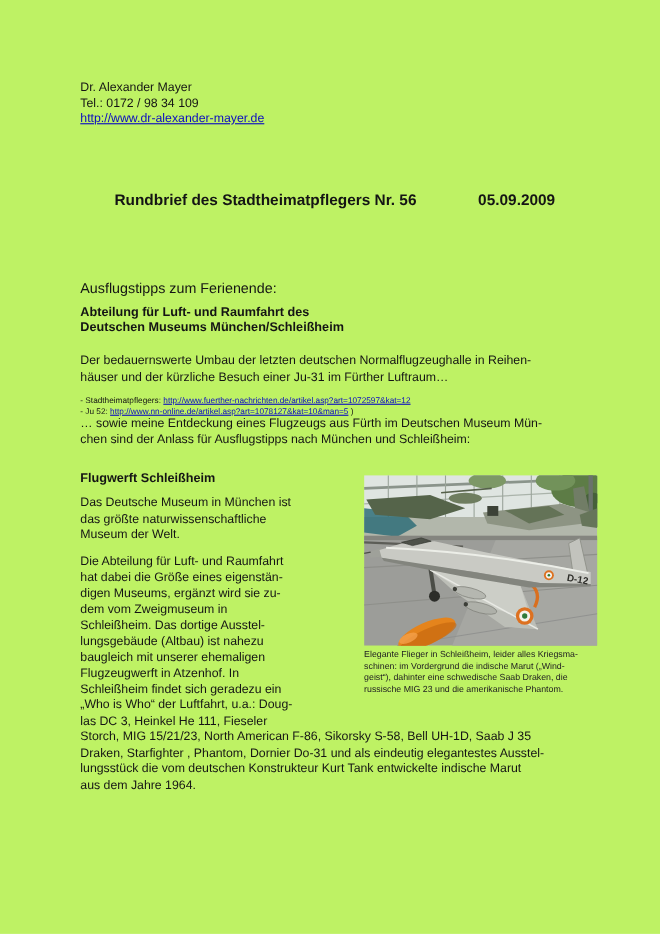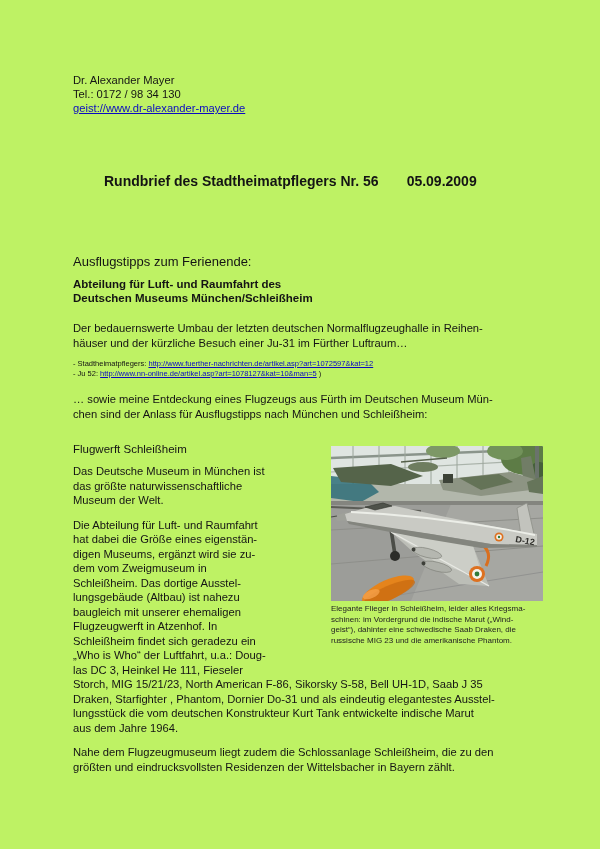"Tel.: 0172 / 98 34" div.sender-line { text: 34 130 -> 34 109 }
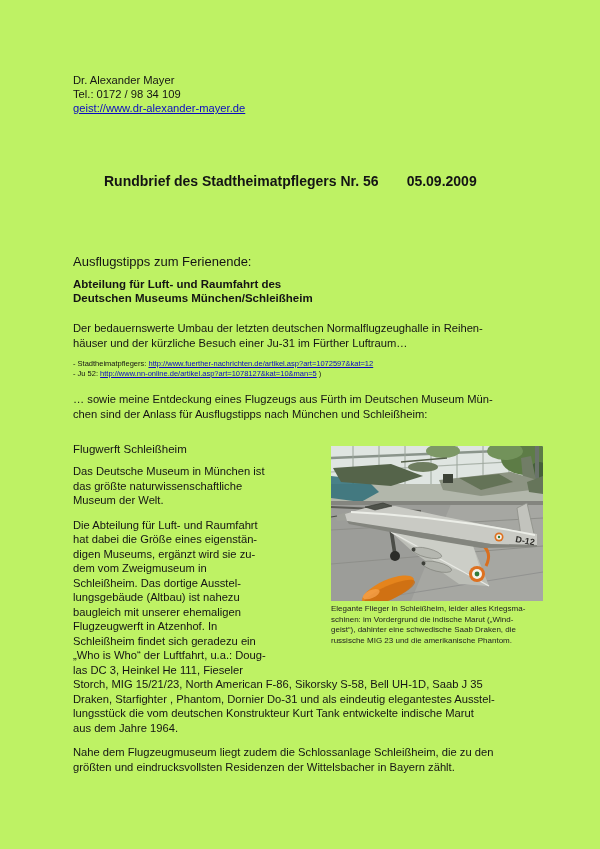"geist://www.dr-alexander-mayer.de" a.doc-link { text: geist://www.dr-alexander-mayer.de -> http://www.dr-alexander-mayer.de }
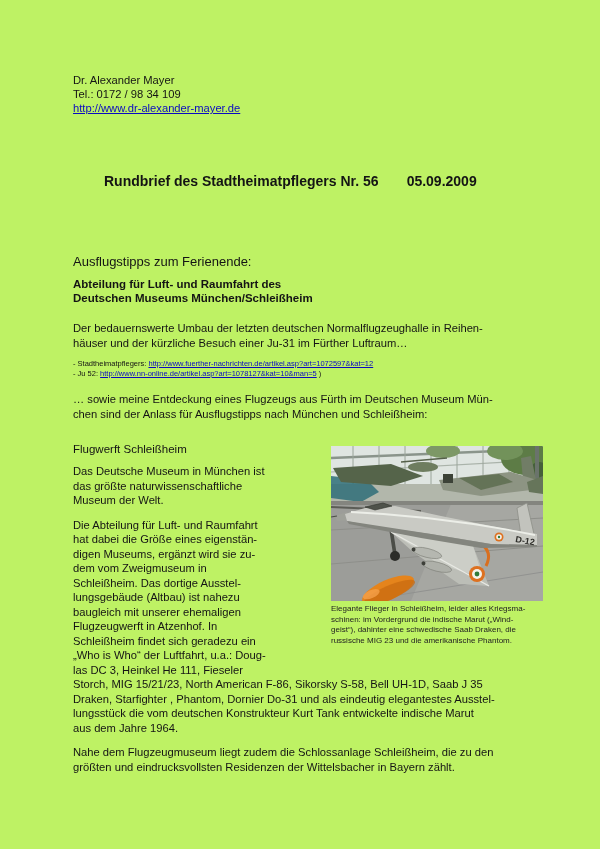"05.09.2009" .title-date { margin-left: 28px -> 56px }
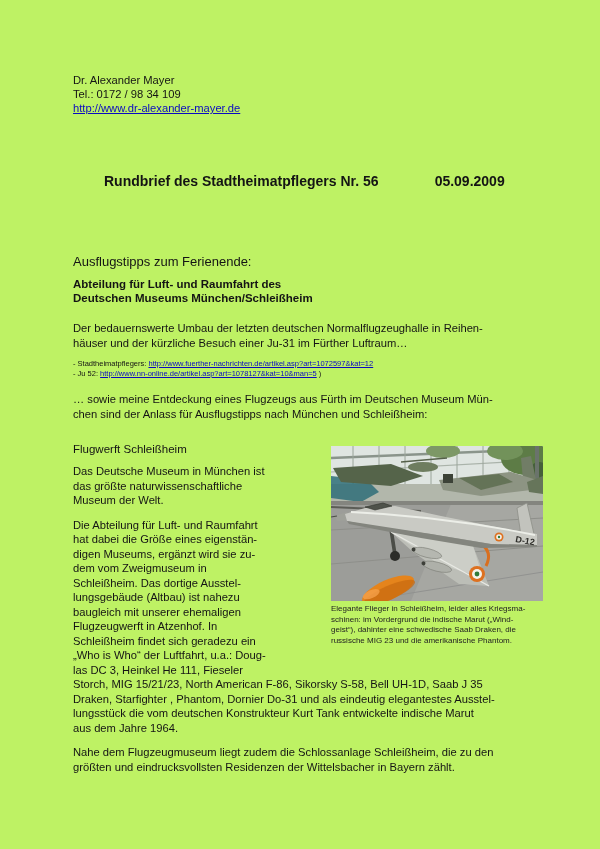"… sowie meine Entdeckung eines" .p2 { margin-top: 14px -> 0 }
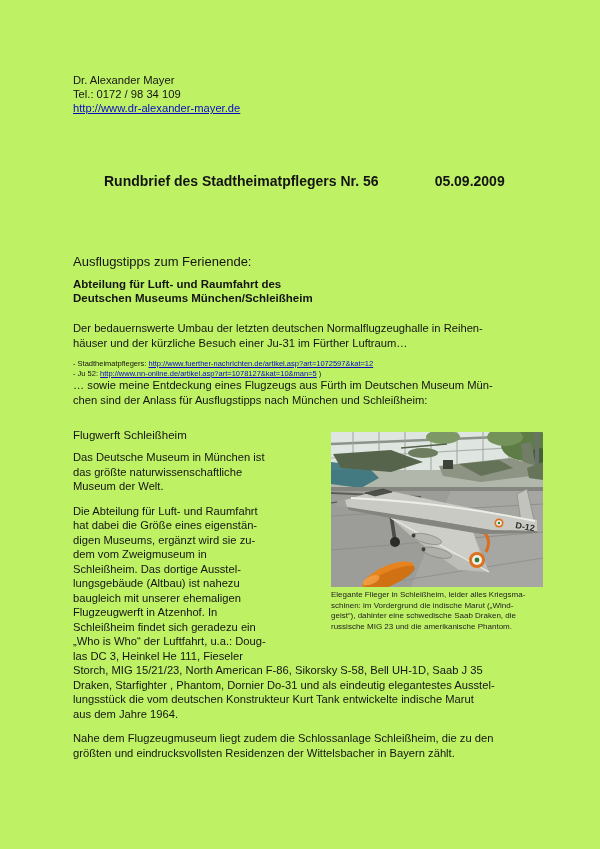"Flugwerft Schleißheim" .museum-heading { font-weight: normal -> bold }
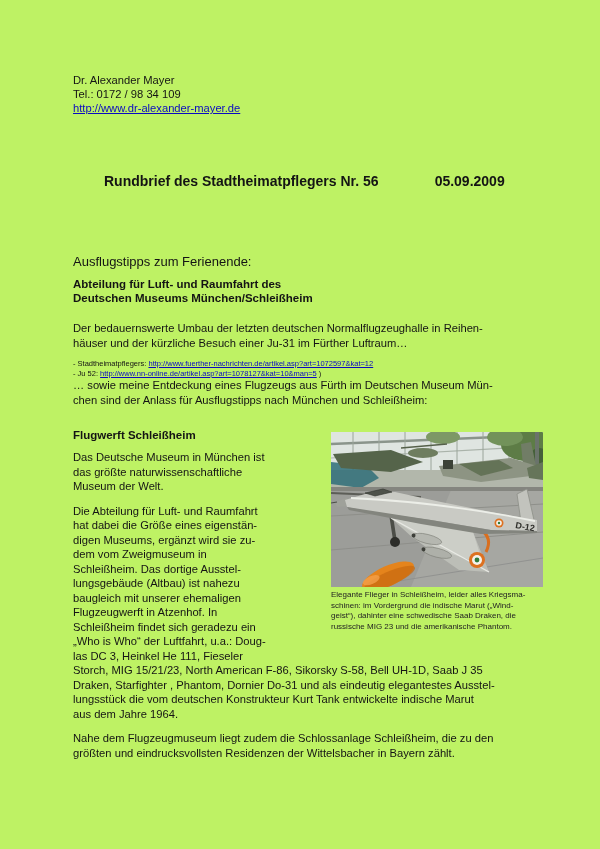"Nahe dem Flugzeugmuseum liegt zudem" div.body-par { html: <div>Nahe dem Flugzeugmuseum liegt zudem die Schlossanlage Schleißheim, die zu den größten und eindrucksvollsten Residenzen der Wittelsbacher in Bayern zählt.</div> -> none }
